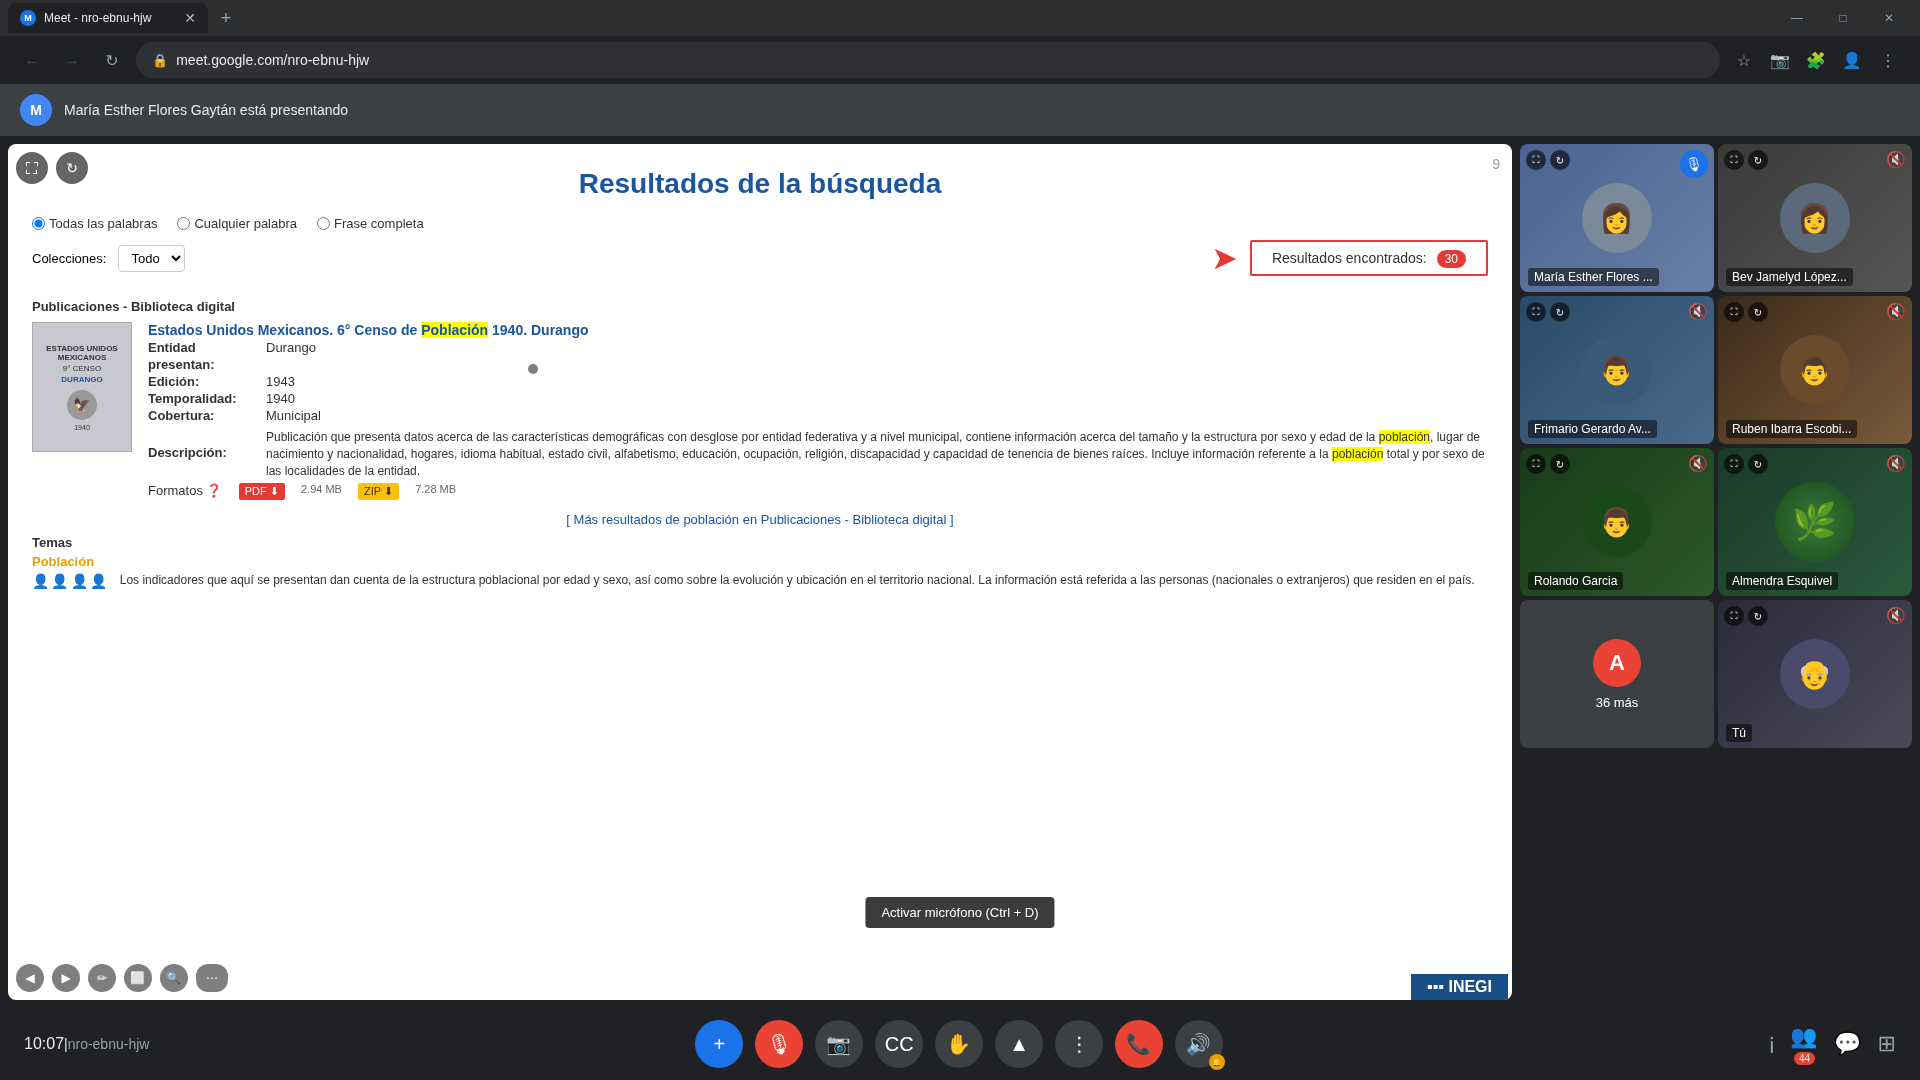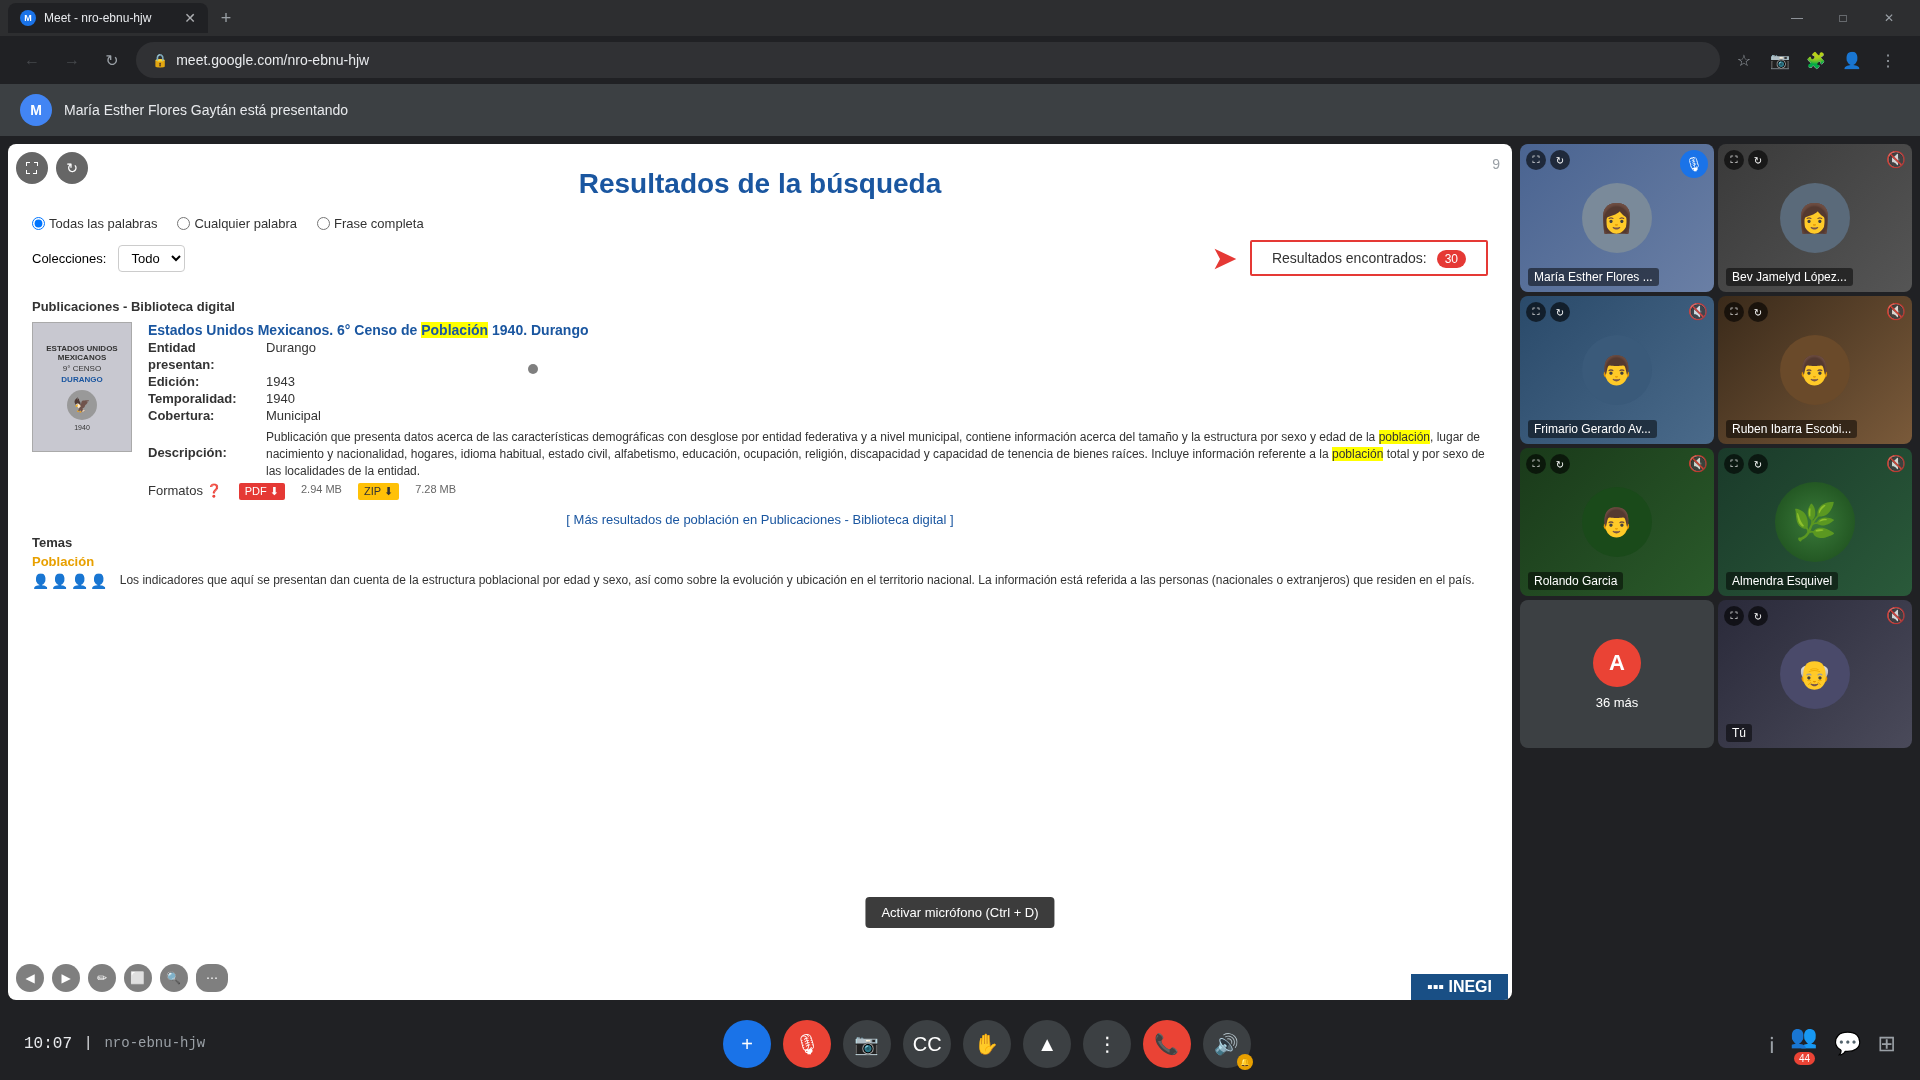"10:07" .bottom-left { align-items: flex-start -> center; font-family: Liberation Mono, monospace -> none; gap: 12px -> none }
